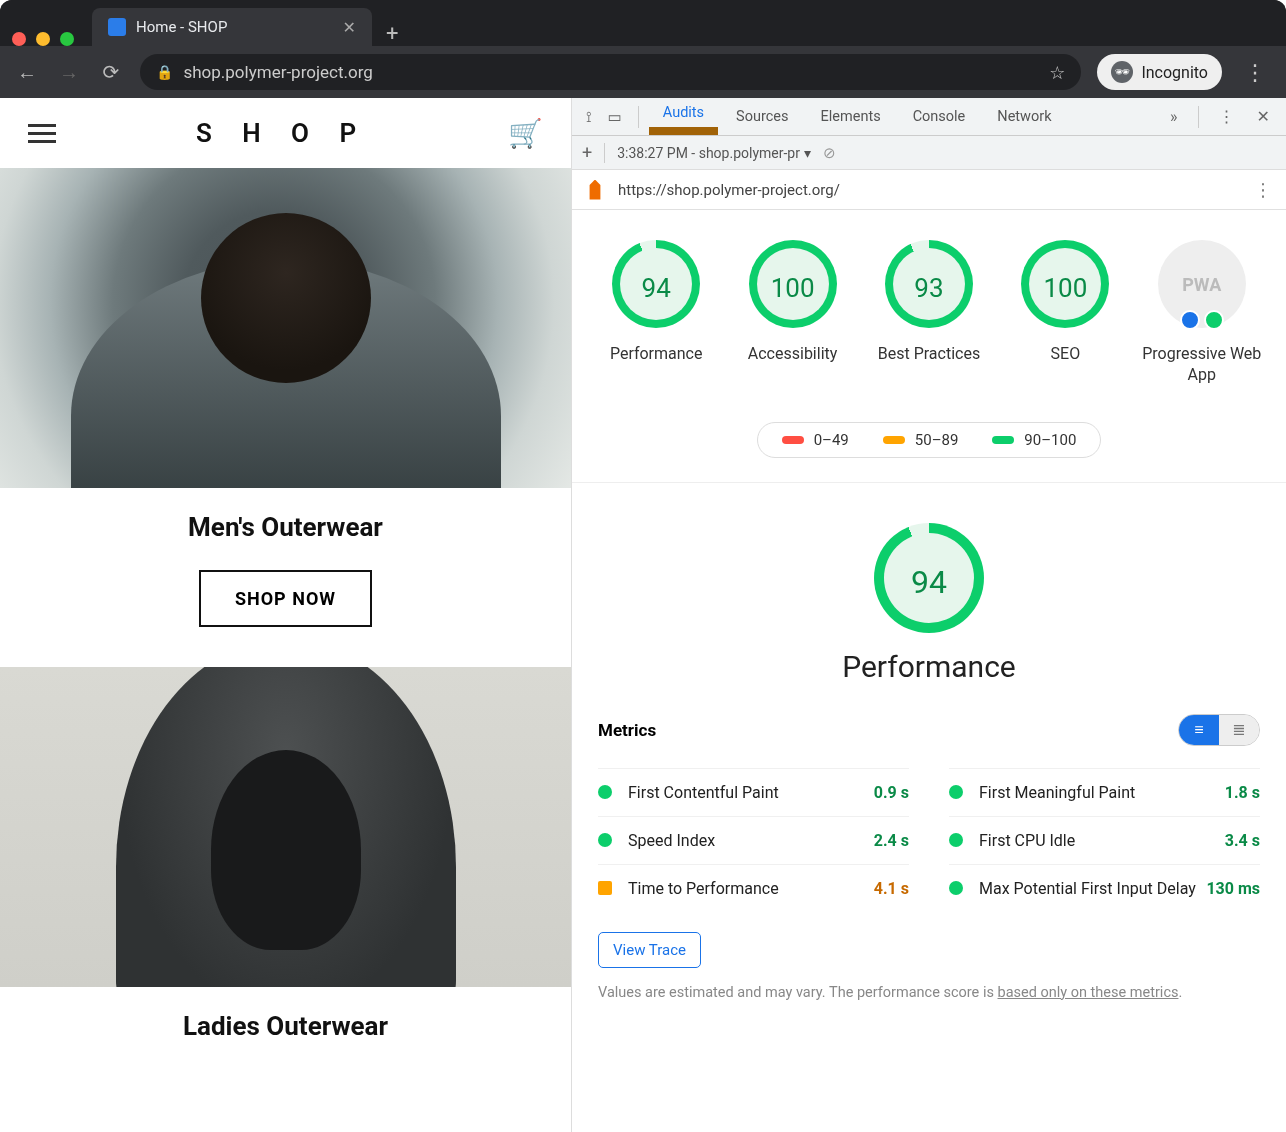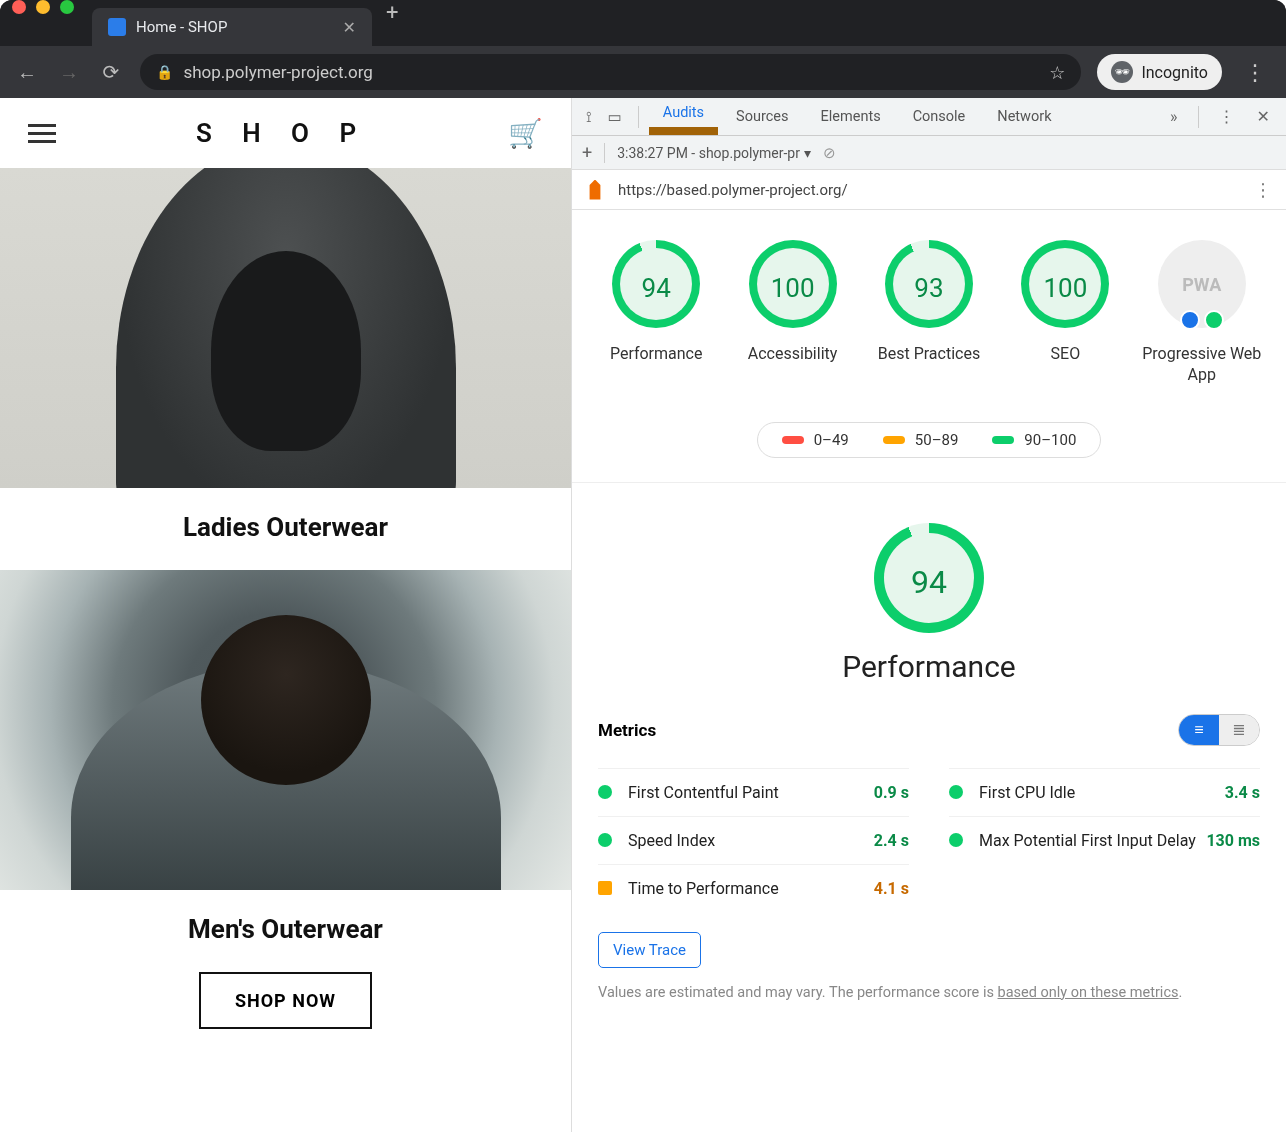"Home - SHOP" .tabbar { align-items: flex-start -> flex-end }
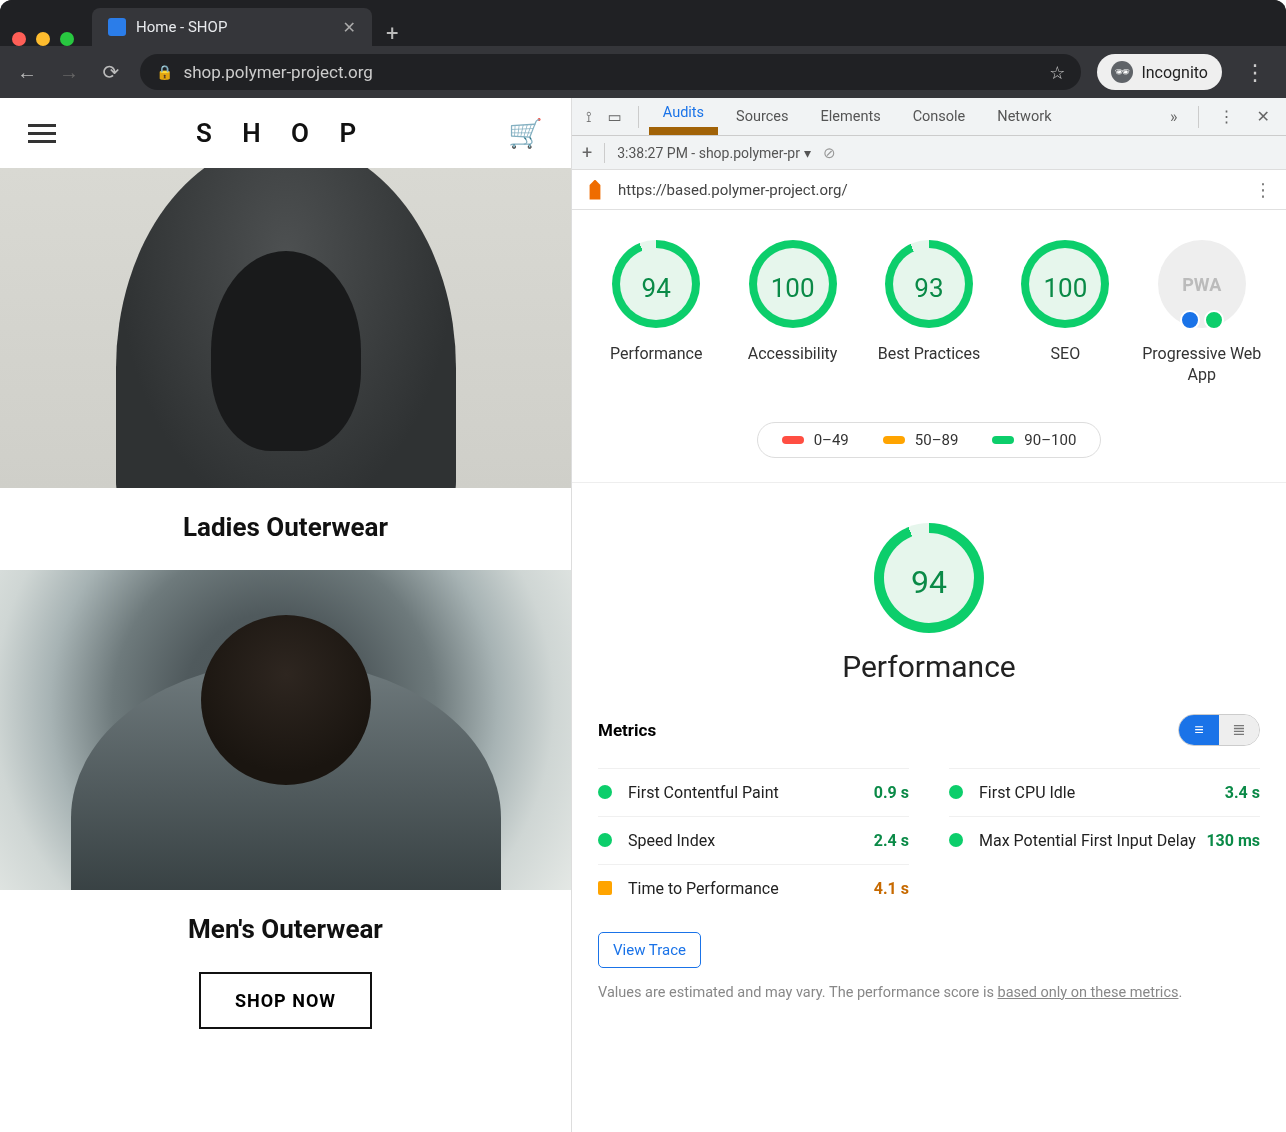"https://based.polymer-project.org/" span.url { text: https://based.polymer-project.org/ -> https://shop.polymer-project.org/ }
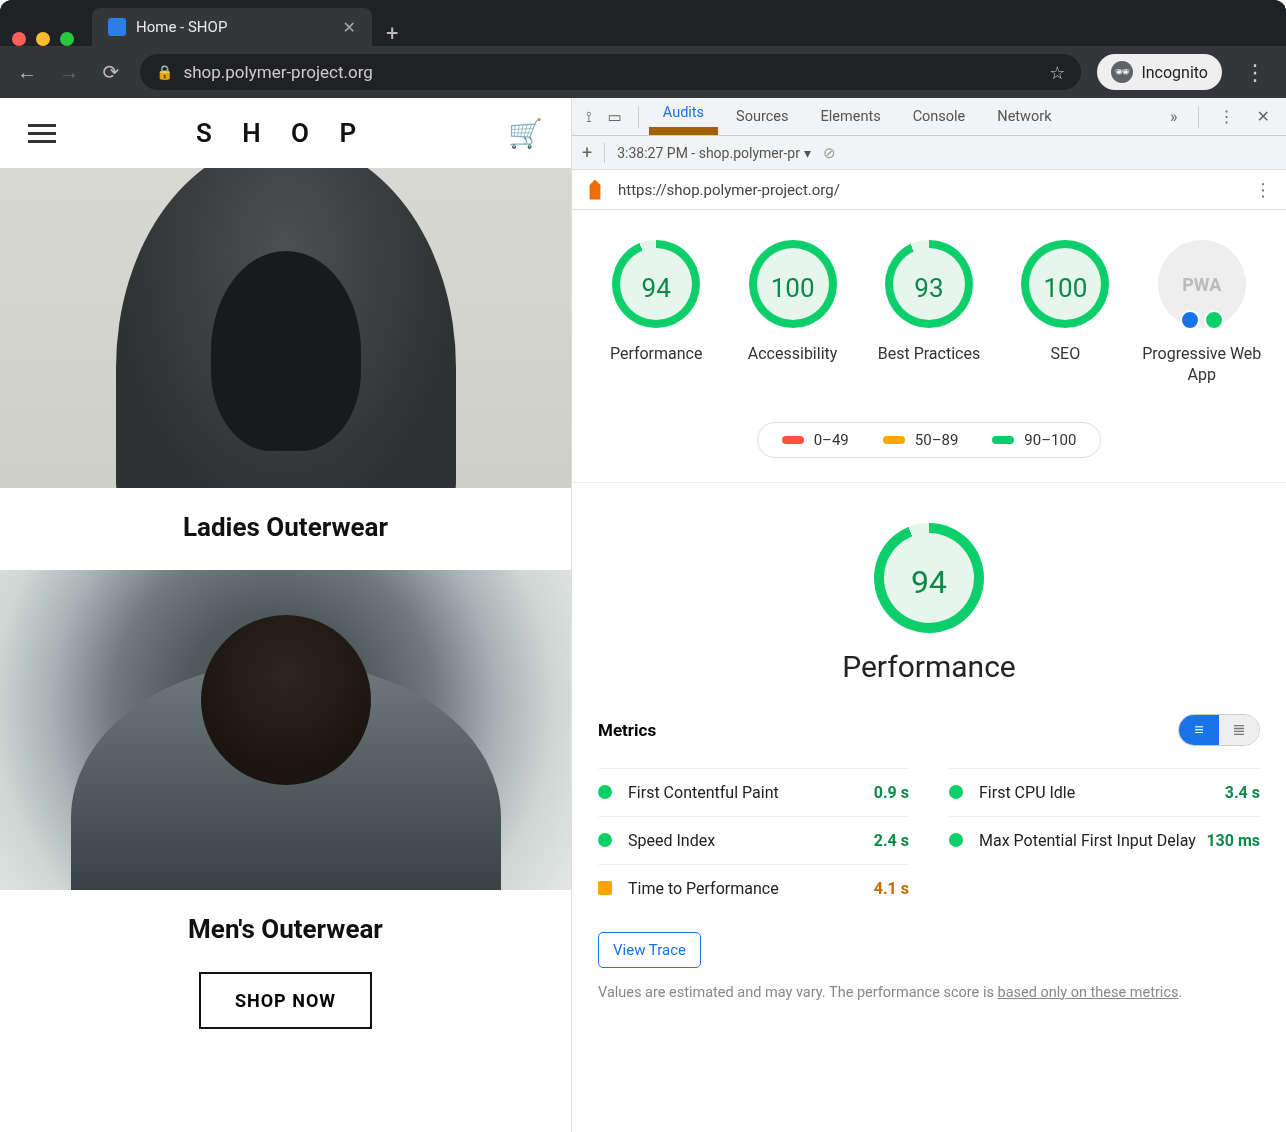"First Meaningful Paint" div.metric { html: none -> <div> <span></span> <span>First Meaningful Paint</span> <span>1.8 s</span> </div> }
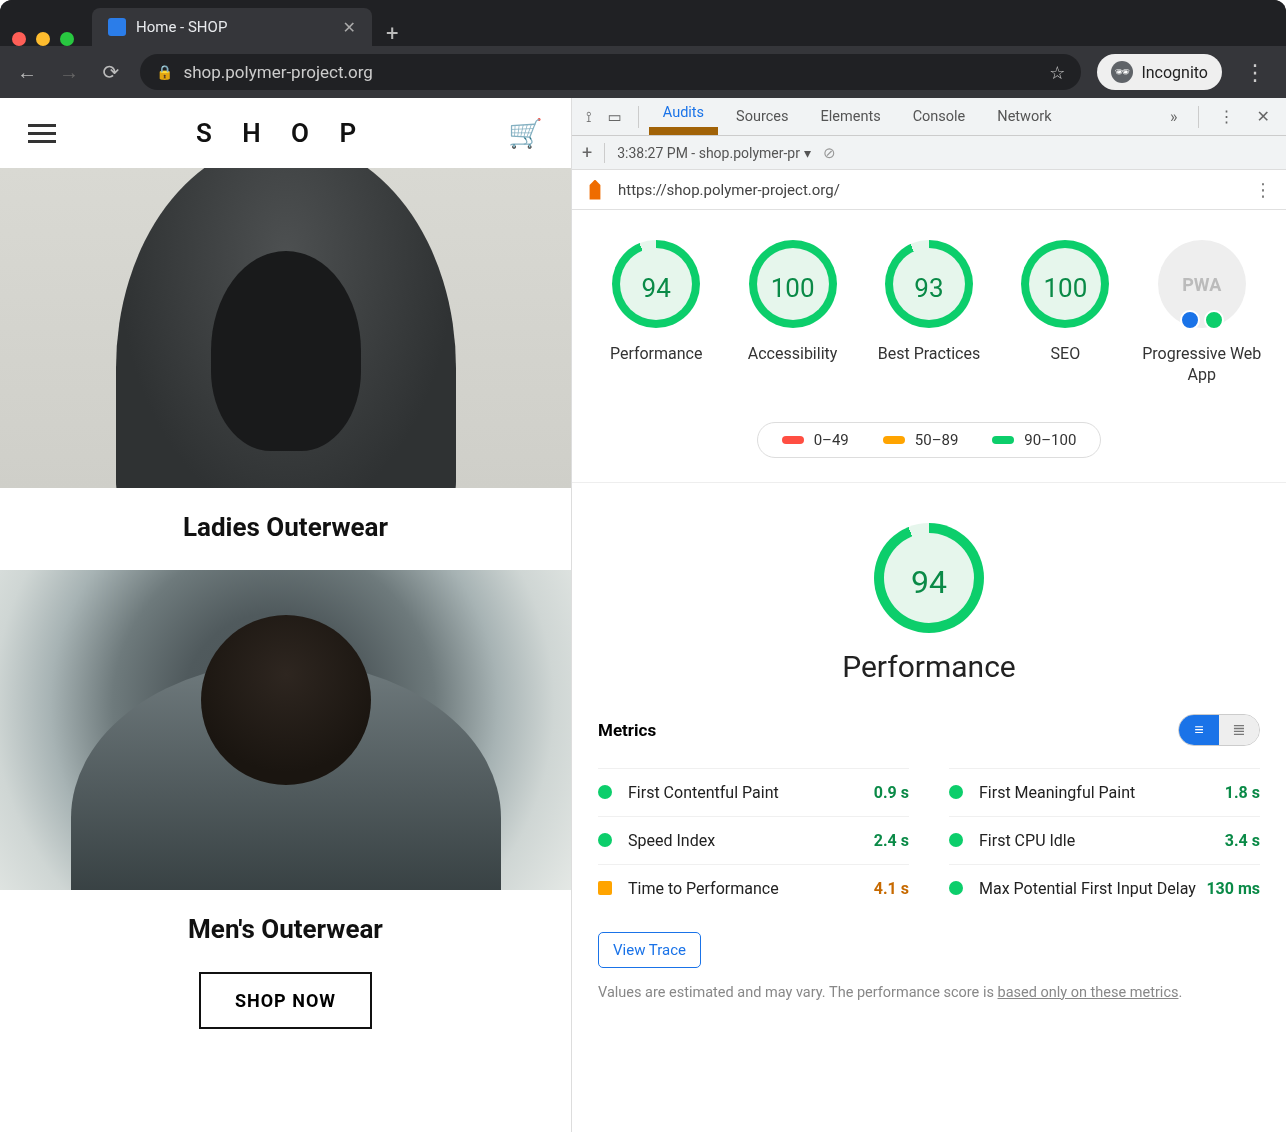"Ladies Outerwear" div.hero-block { order: before "Men's Outerwear" -> after "Men's Outerwear" }
